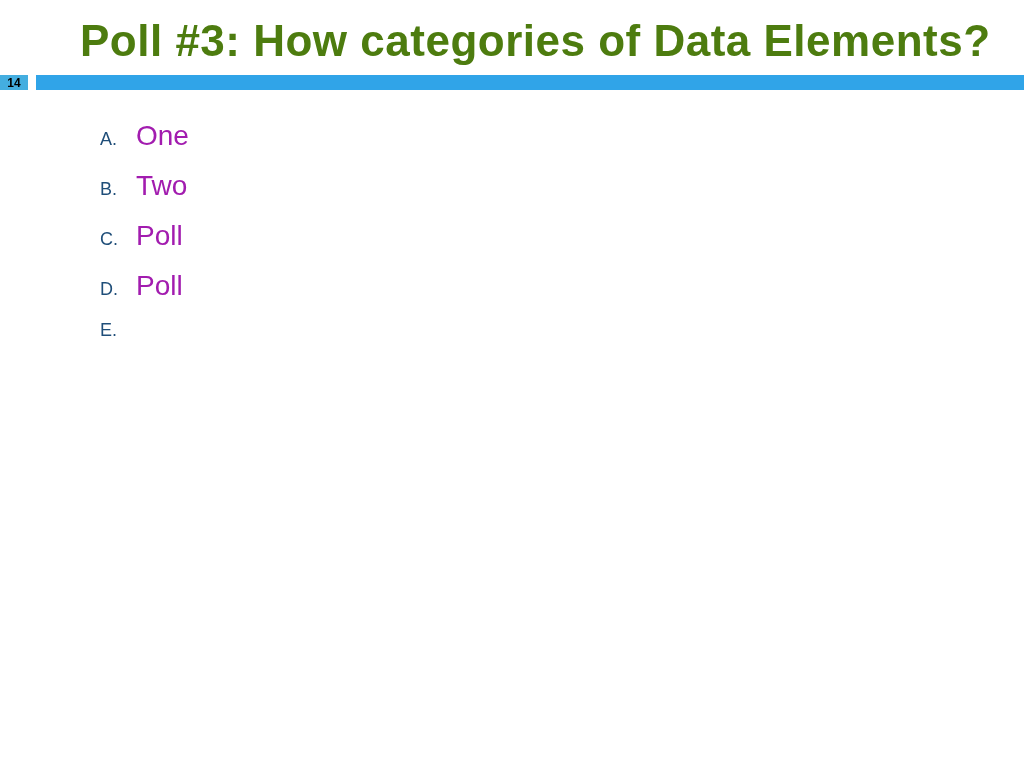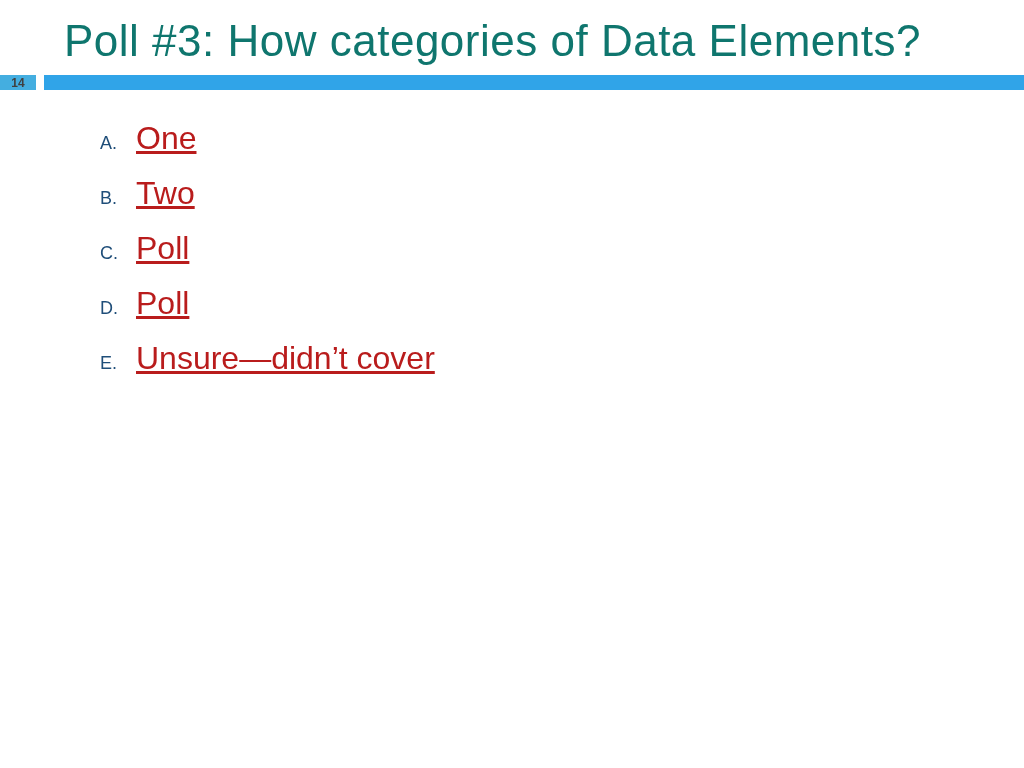"Poll #3: How categories of" .title { color: #0f766e -> #4d7c0f; font-weight: 400 -> 700; padding: 12px 0 0 64px -> 12px 0 0 80px }
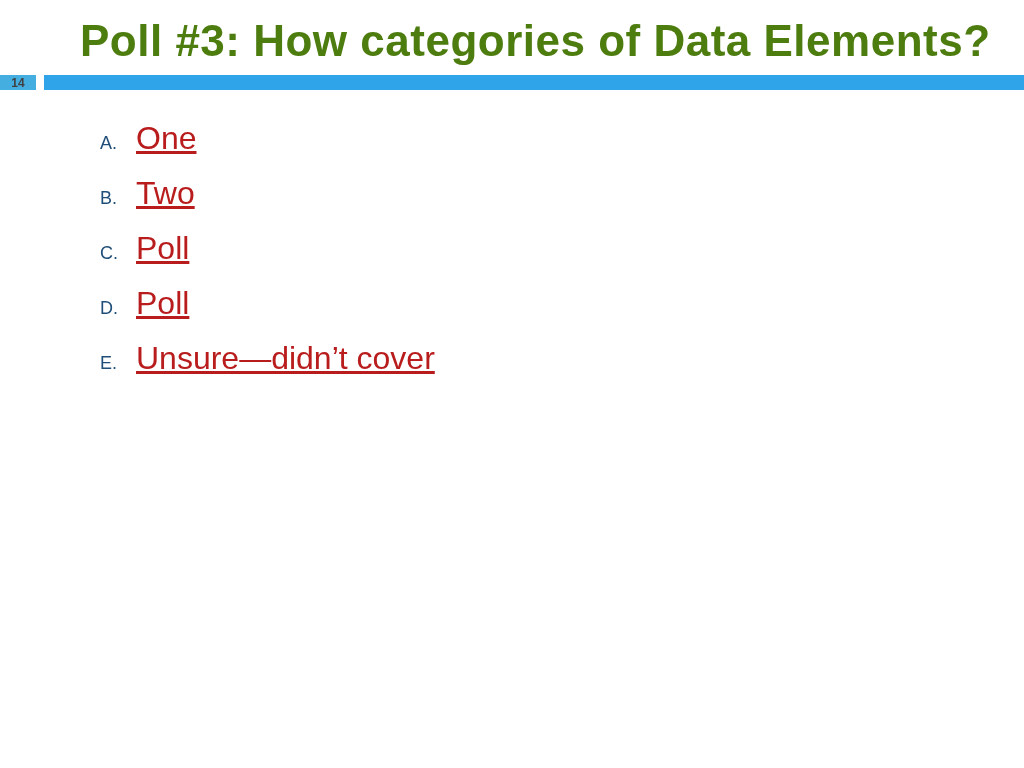"14" .page-badge { color: #404040 -> #000000; width: 36px -> 28px }
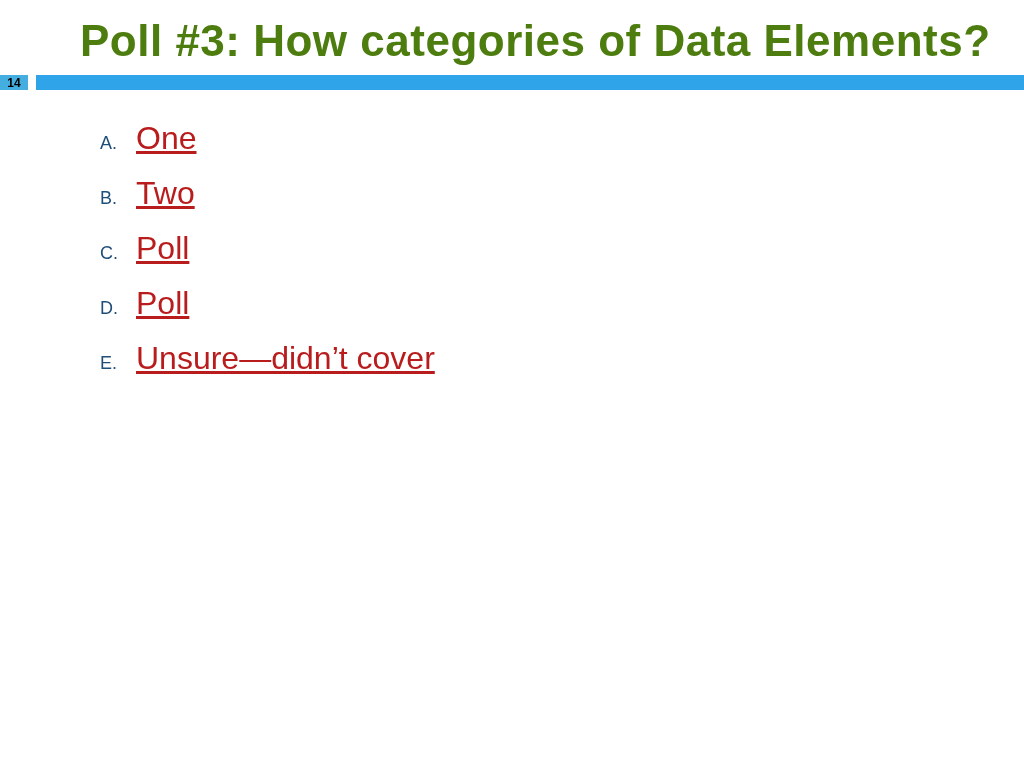"One" .option-text { color: #b91c1c -> #a21caf; font-size: 32px -> 28px; text-decoration: underline -> none }
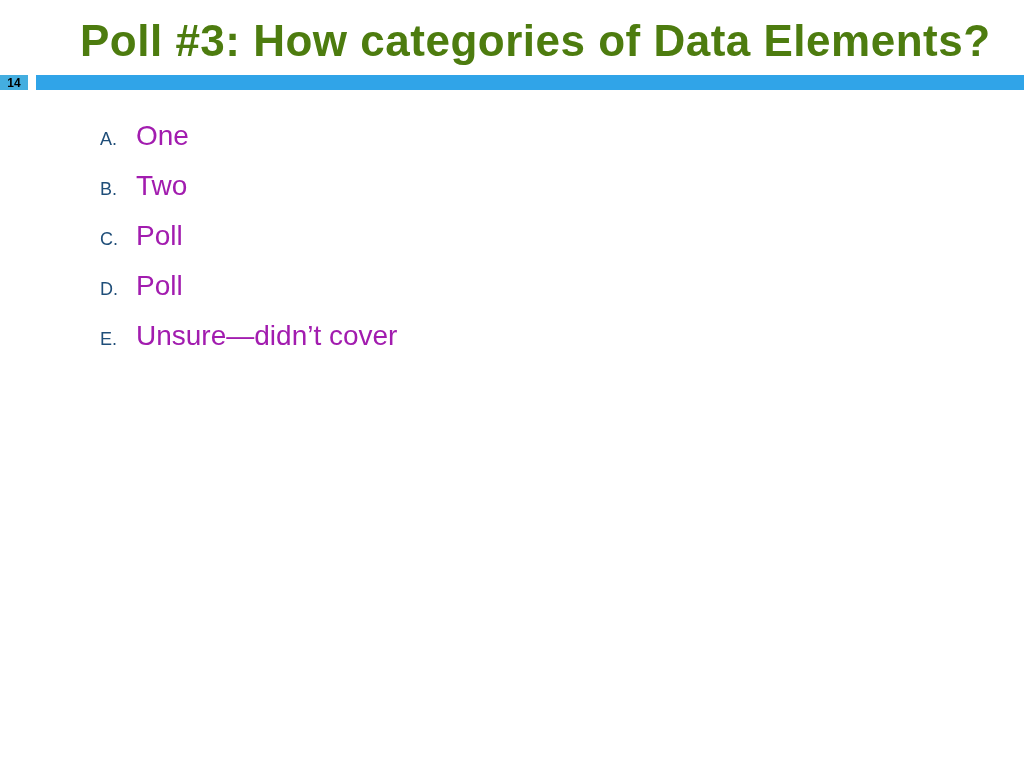"Unsure—didn’t cover" span.option-text { html: <span>Unsure—didn’t cover</span> -> none }
